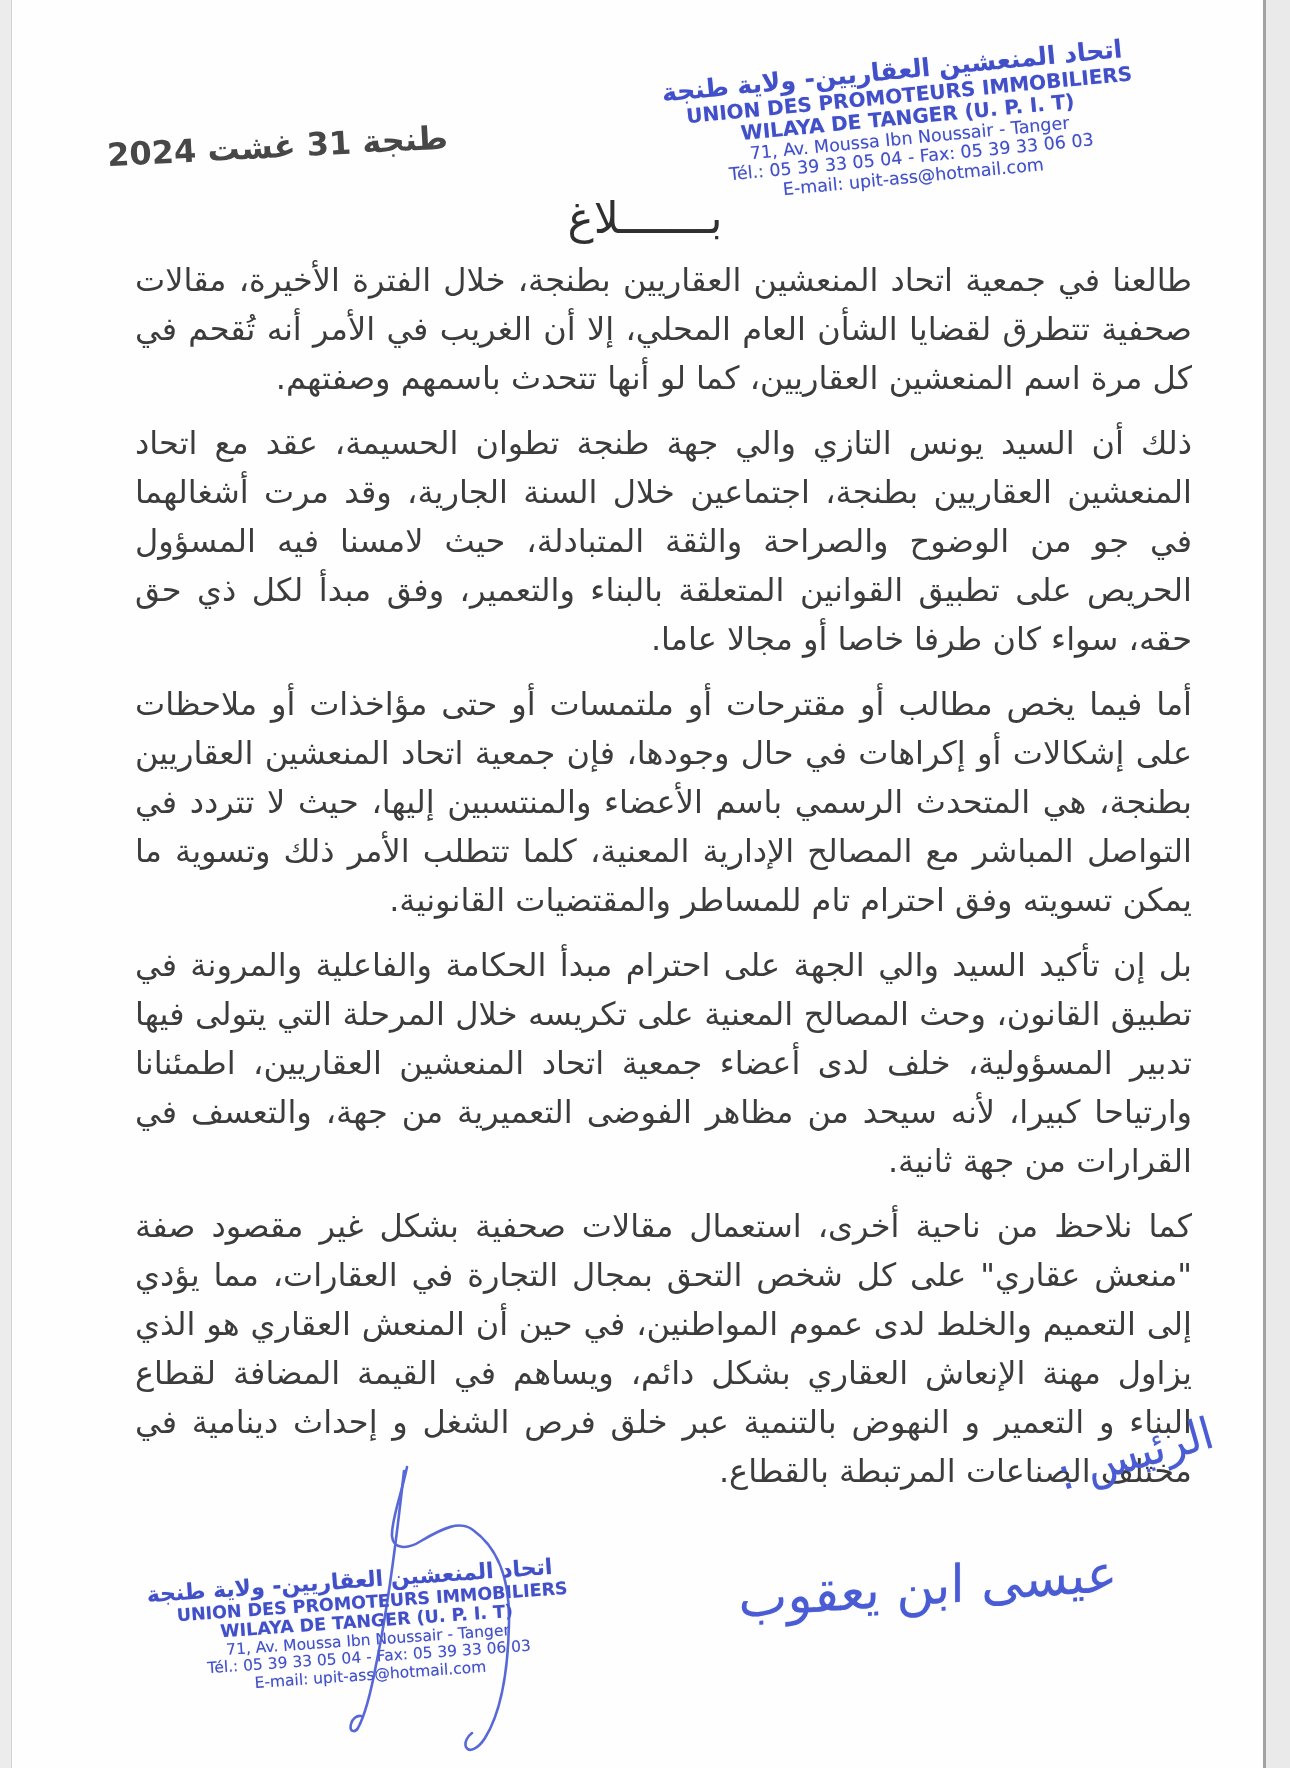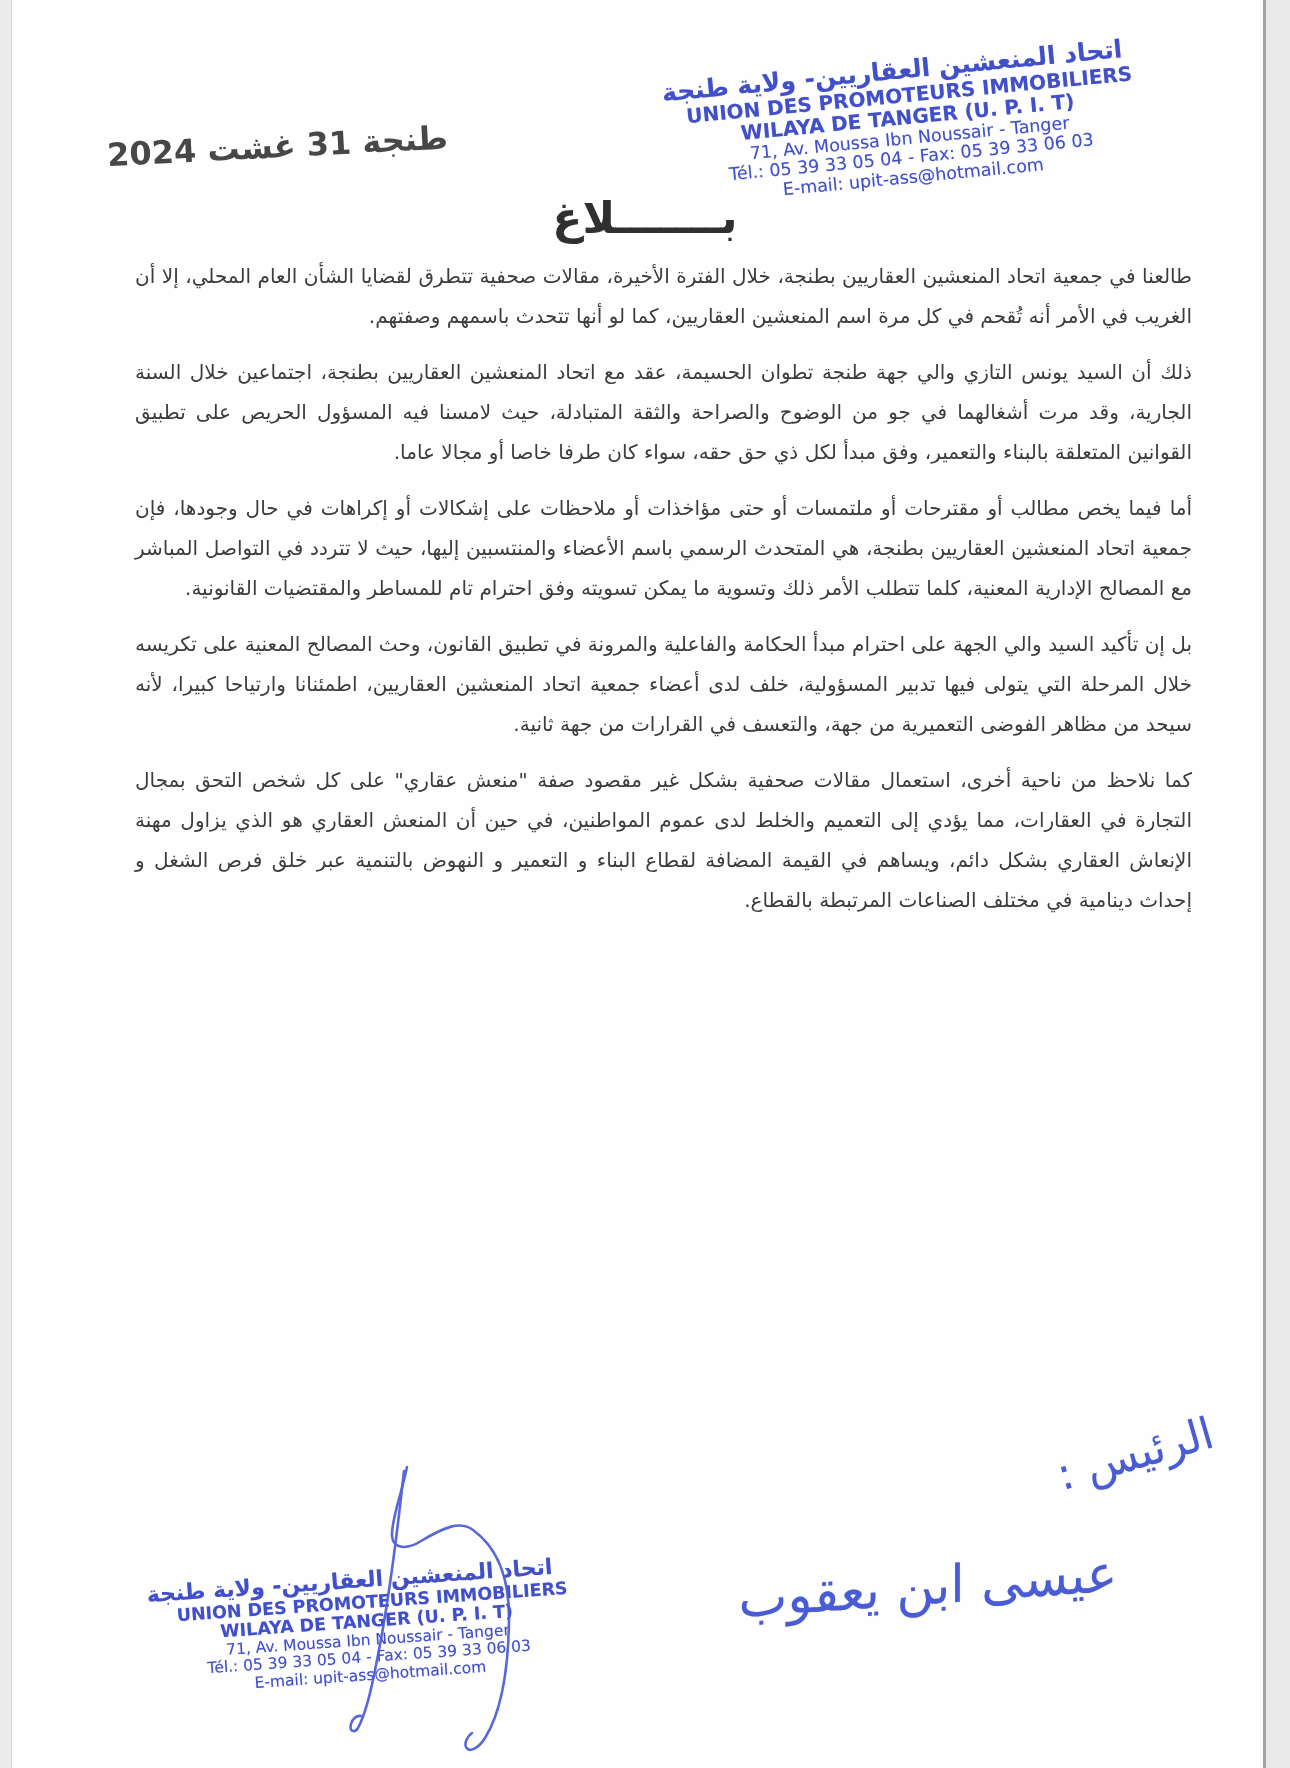"بـــــــلاغ" .doc-title { font-weight: bold -> normal }
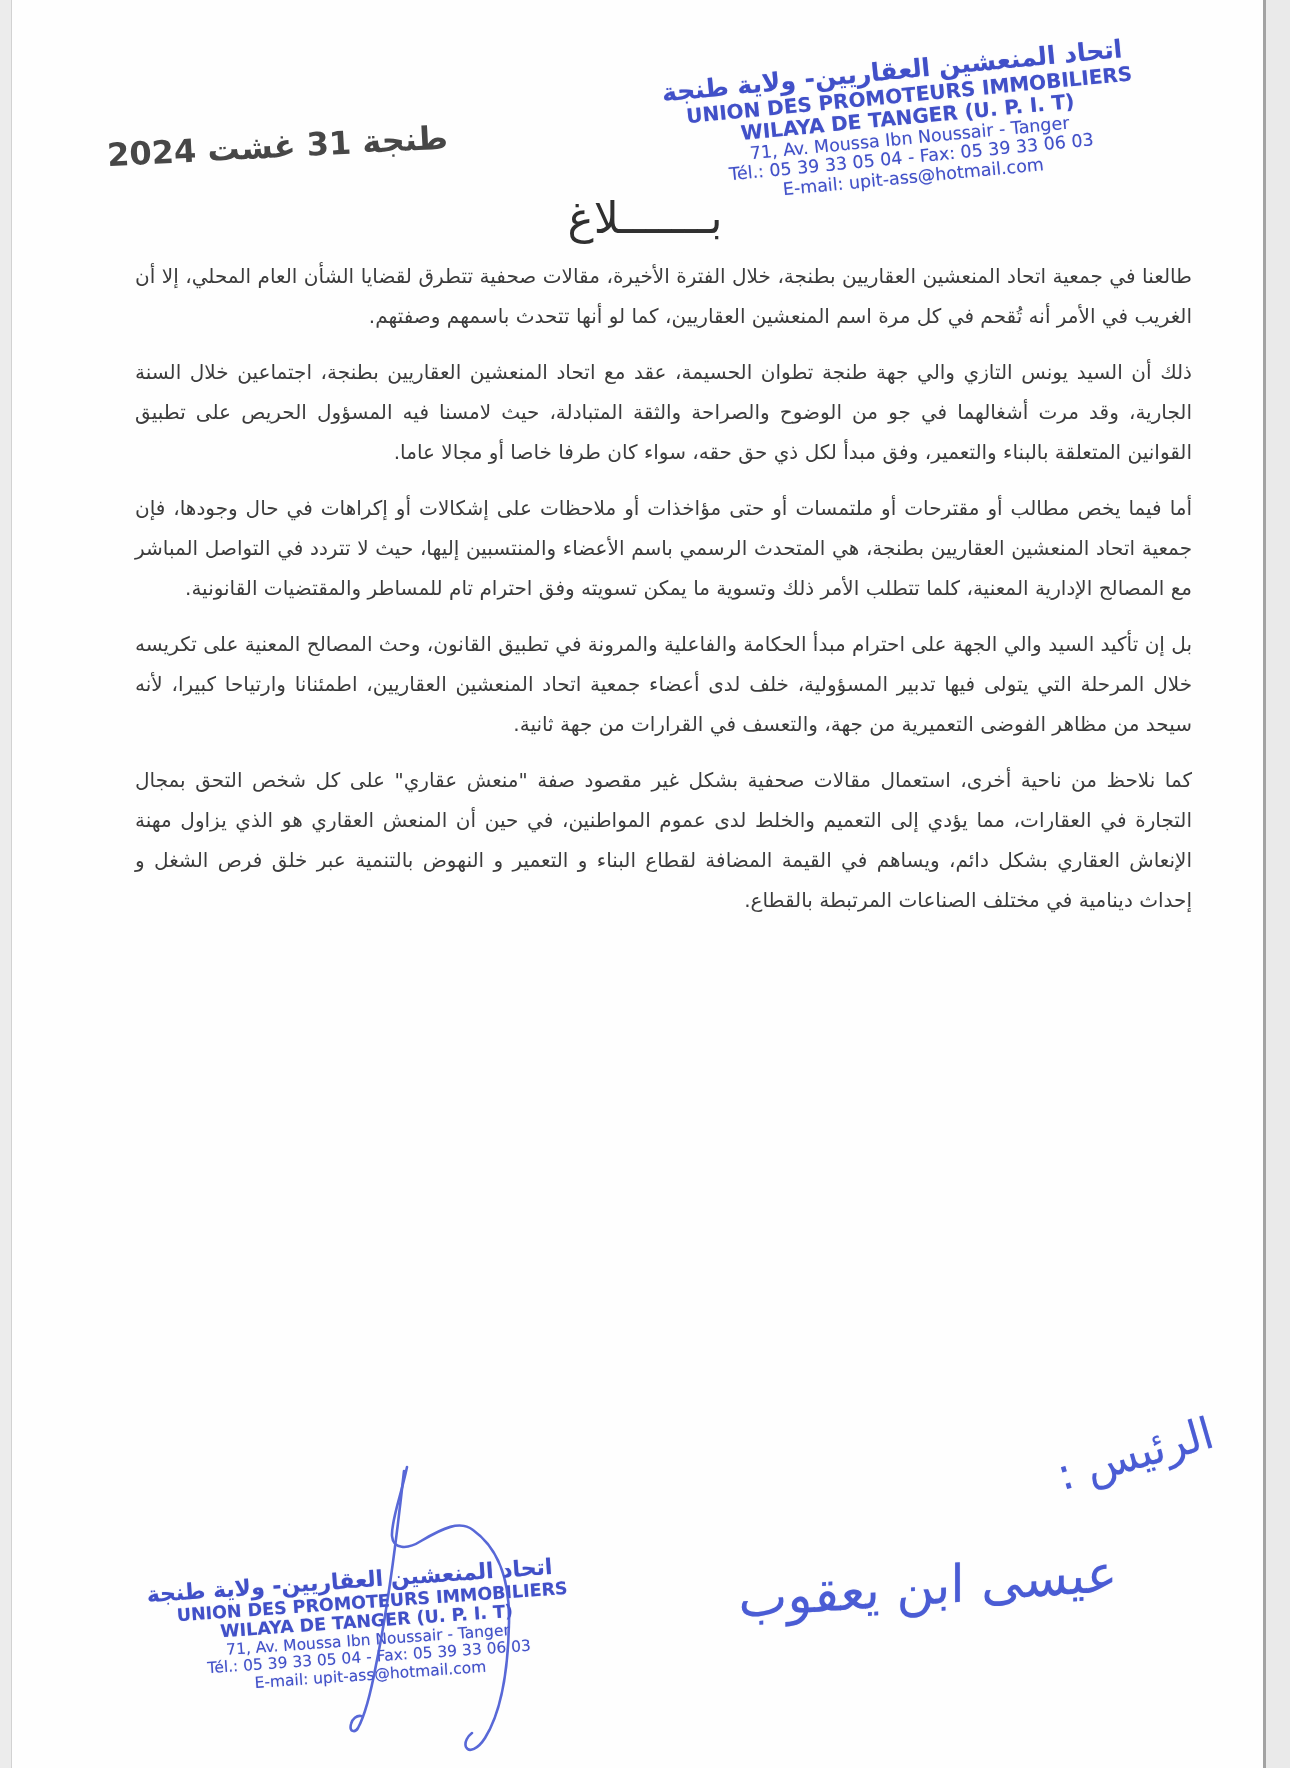"طالعنا في جمعية اتحاد المنعشين" .body-text { font-size: 20px -> 32px; line-height: 40px -> 49px }
